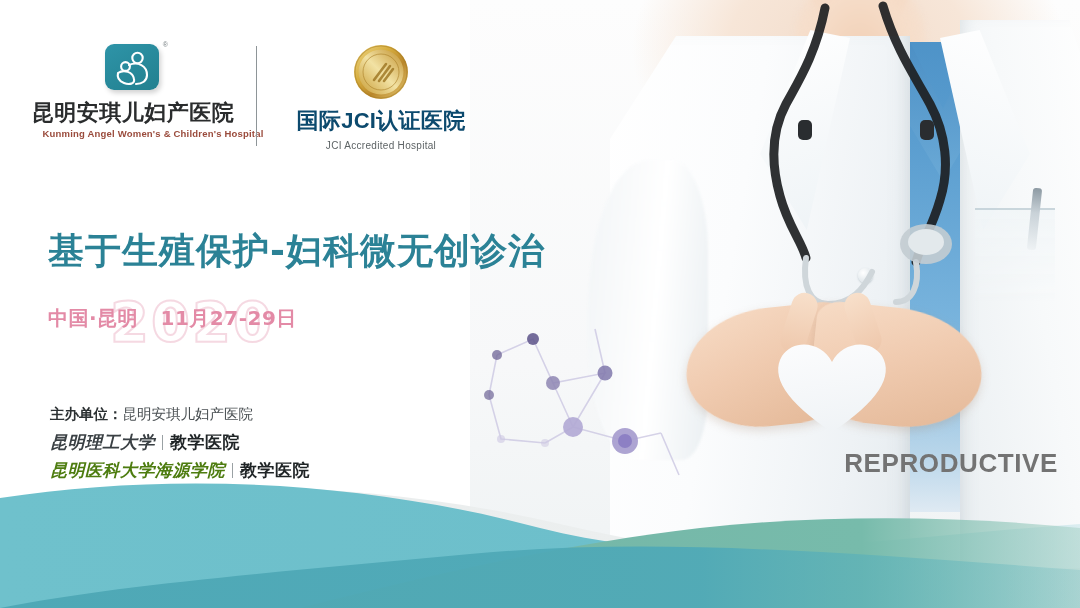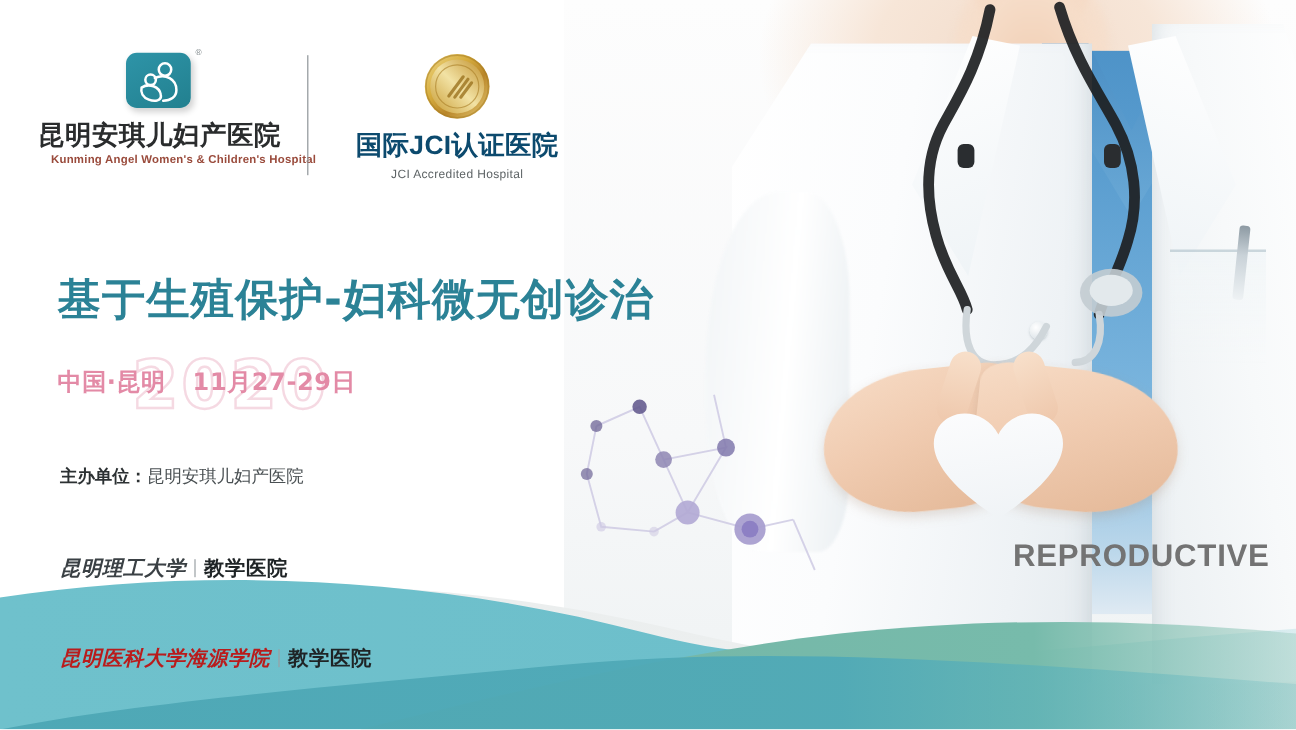"主办单位：昆明安琪儿妇产医院" .org-zone { top: 388px -> 404px }
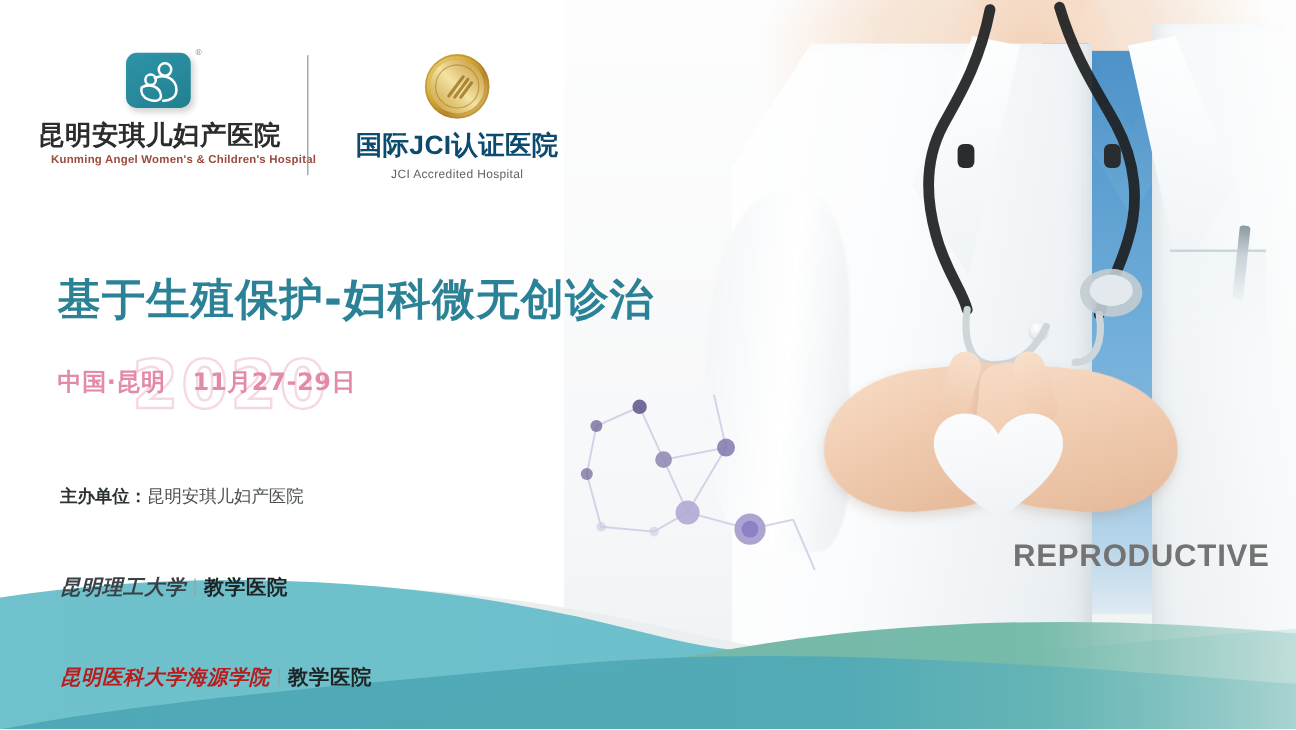"昆明理工大学" .org-cal { margin-top: 47px -> none }
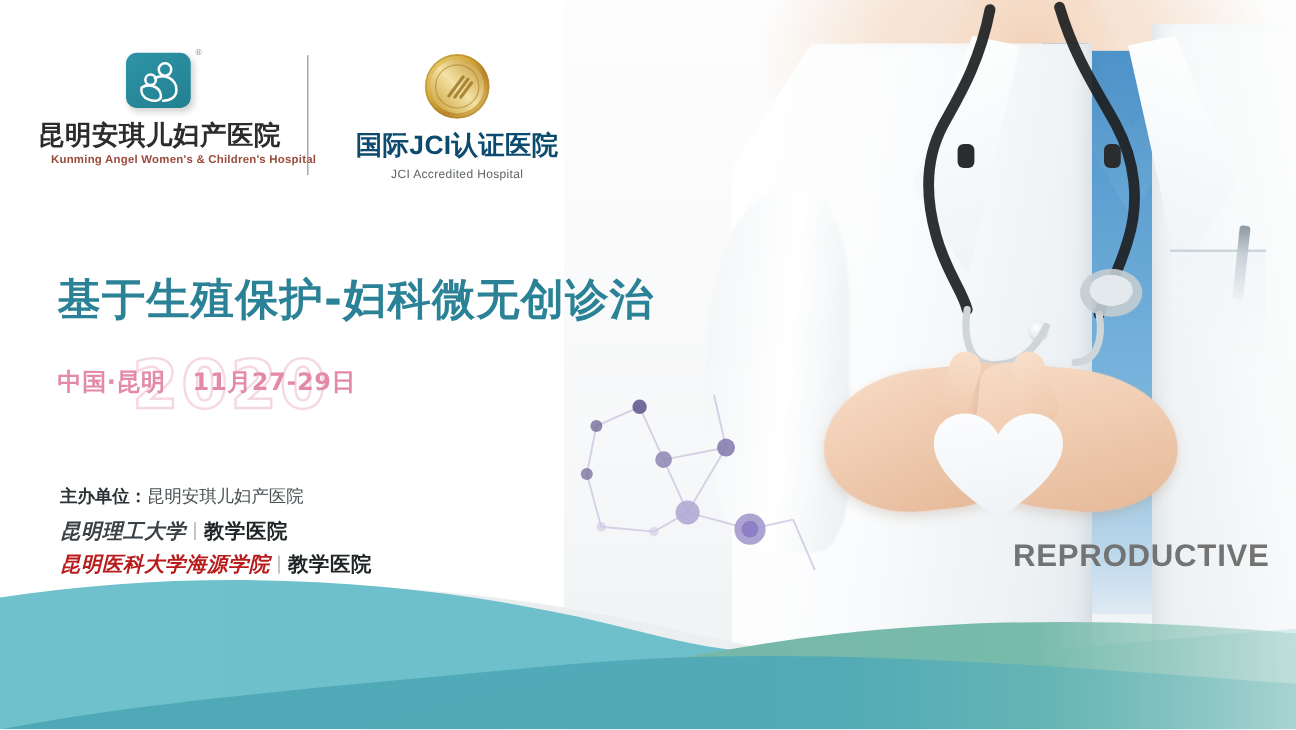"昆明医科大学海源学院" .org-cal.red { color: #b91c1c -> #4d7c0f }
